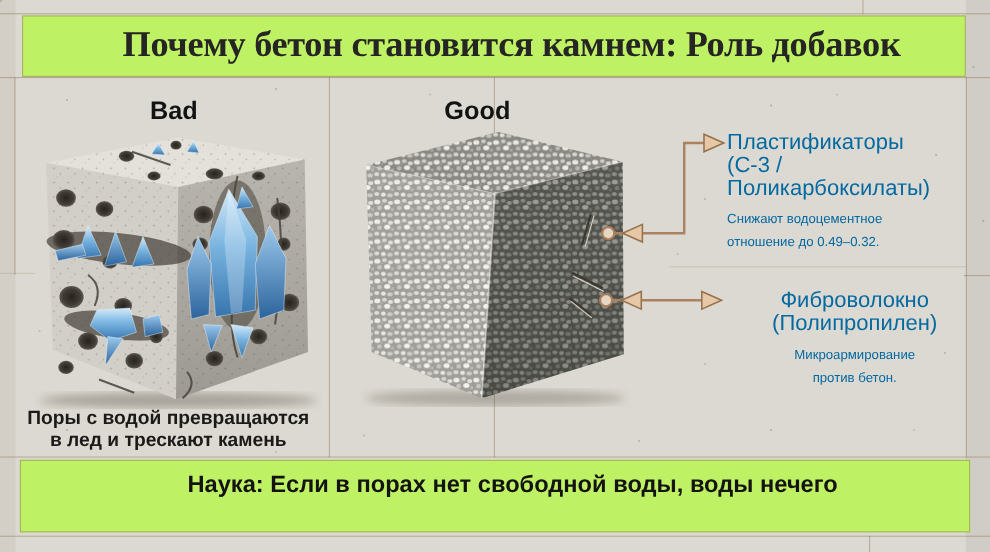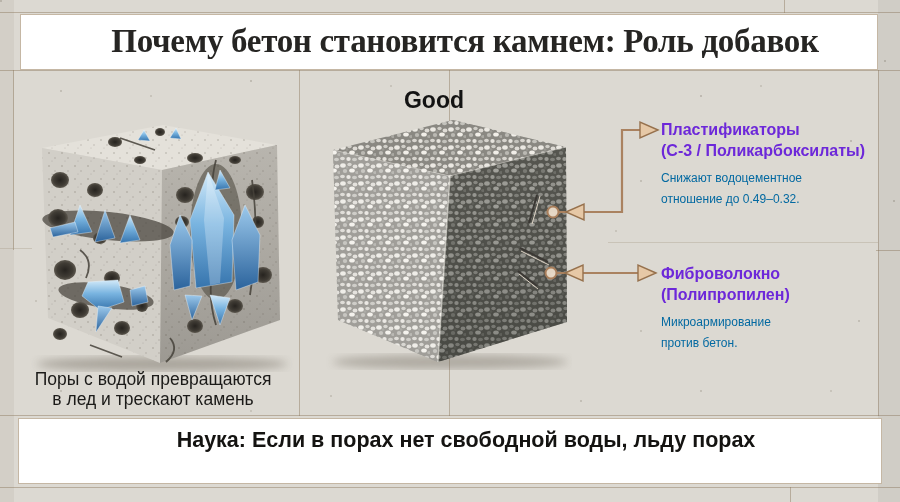"Почему бетон становится камнем: Роль" .banner { background: #ffffff -> #bef264 }
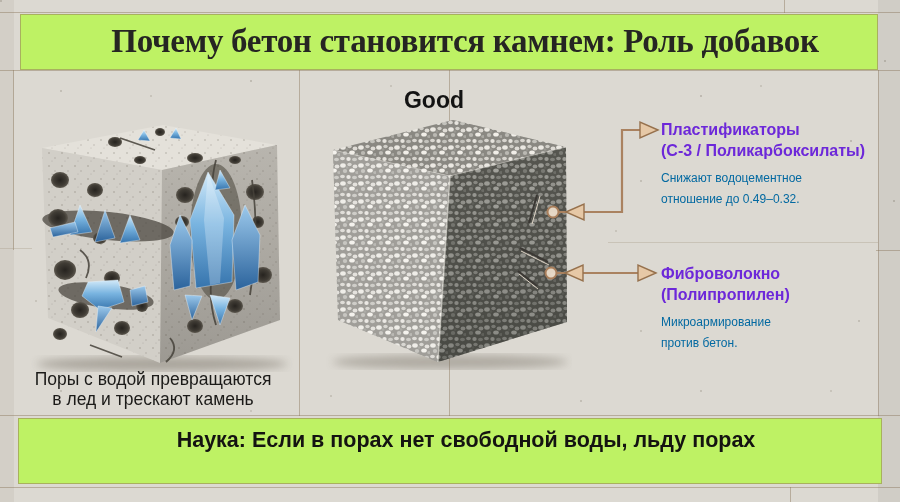"Bad" div.abs { html: none -> <div>Bad</div> }
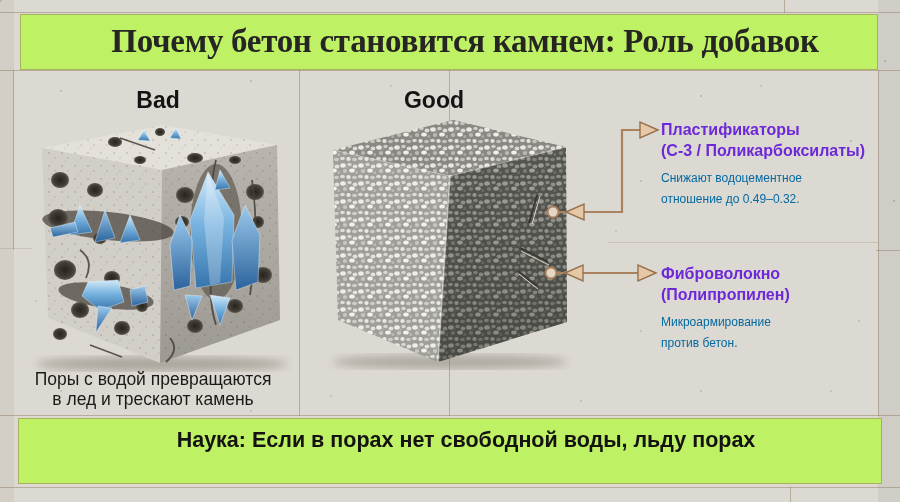"Пластификаторы" .ann-title { color: #6d28d9 -> #0369a1; font-size: 16px -> 20px; font-weight: 700 -> 400 }
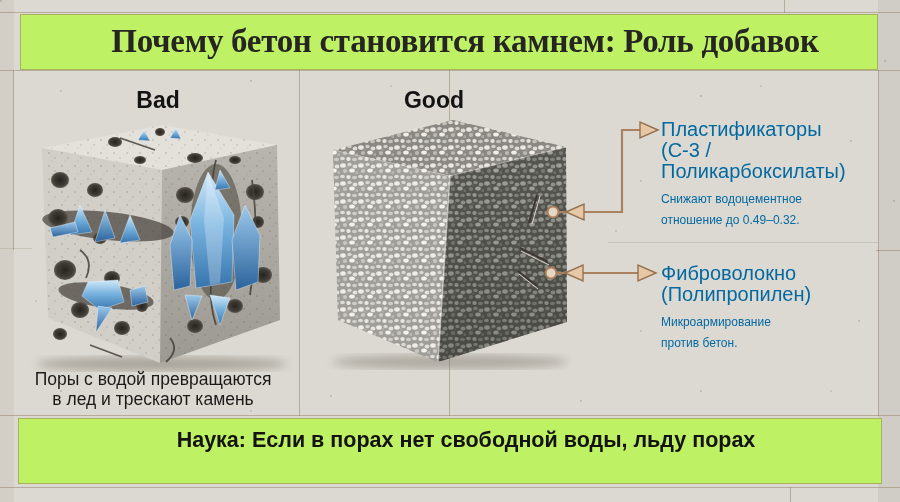"Фиброволокно" div.abs { text-align: none -> center }
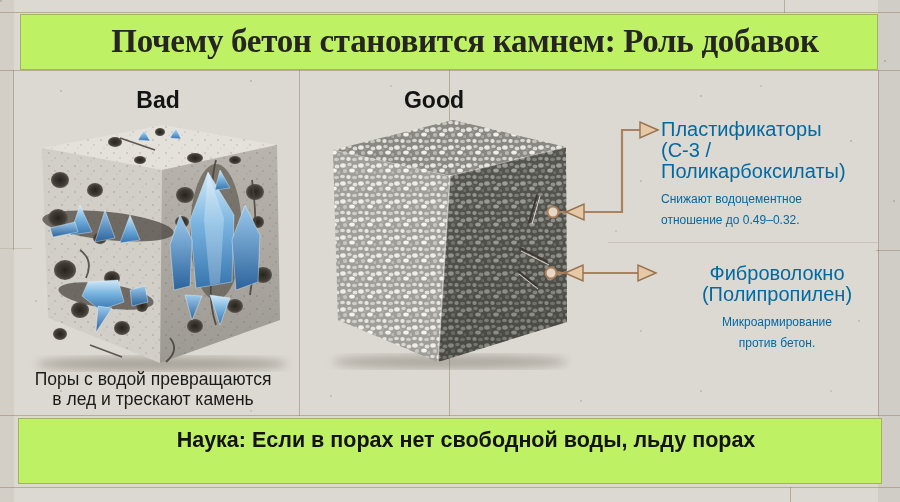"Поры с водой превращаются" .bad-caption { font-weight: none -> bold }
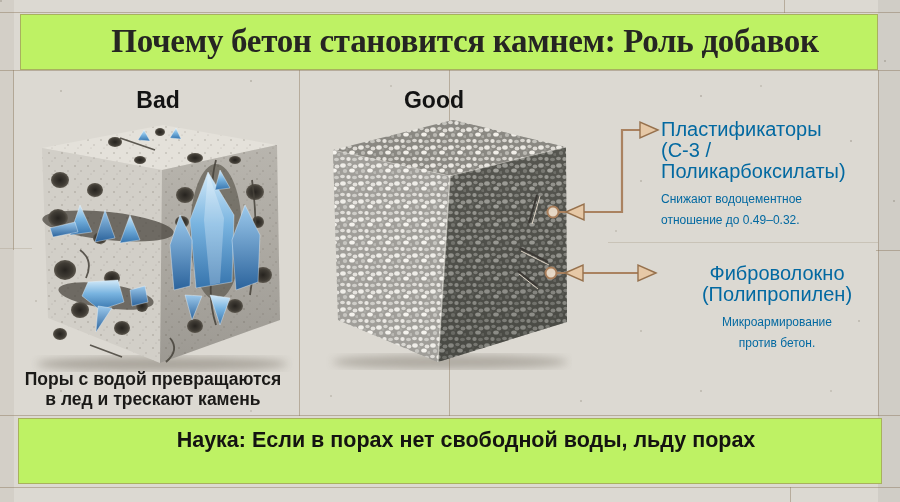"Наука: Если в порах нет" div.footer-line { text: льду порах -> воды нечего }
